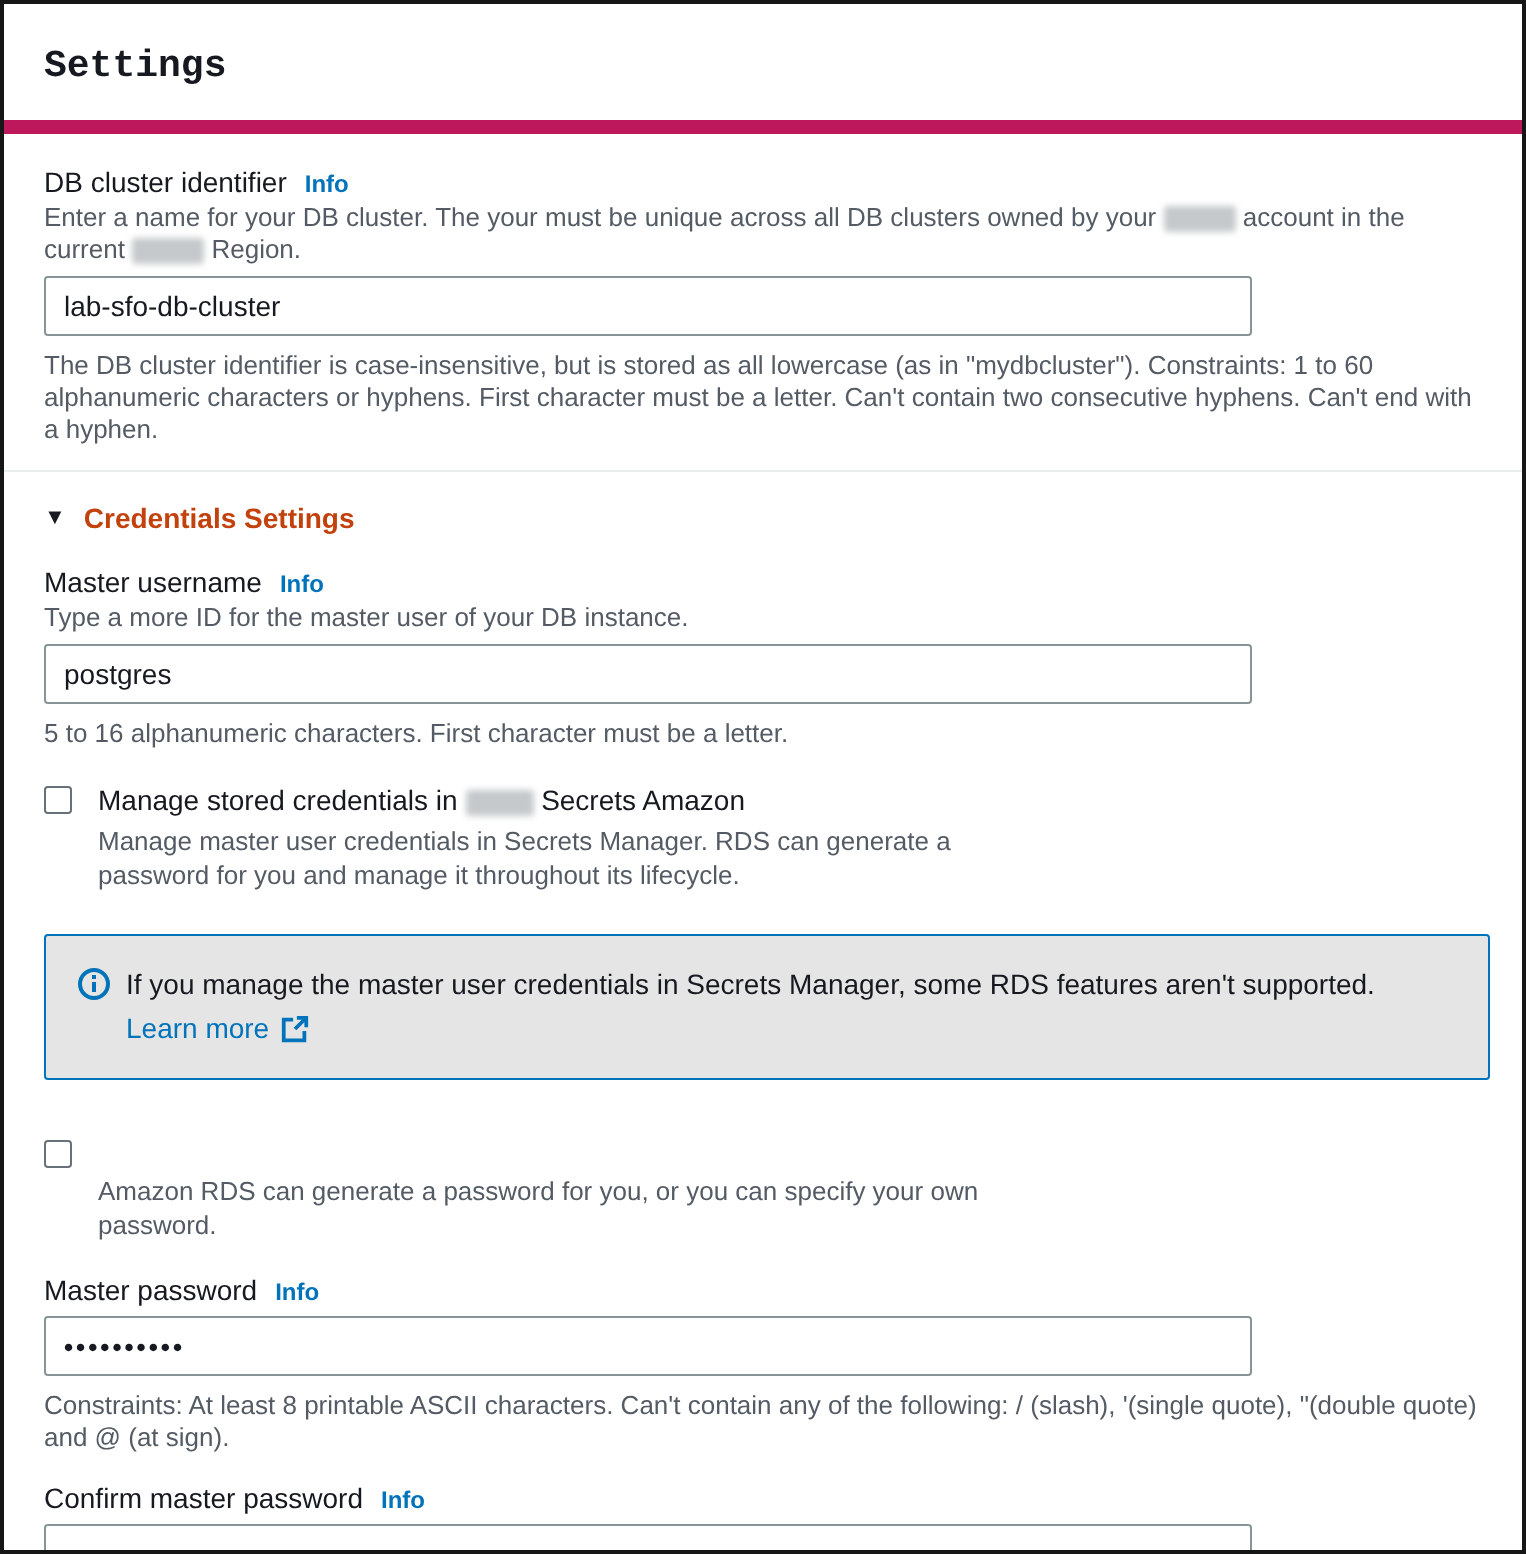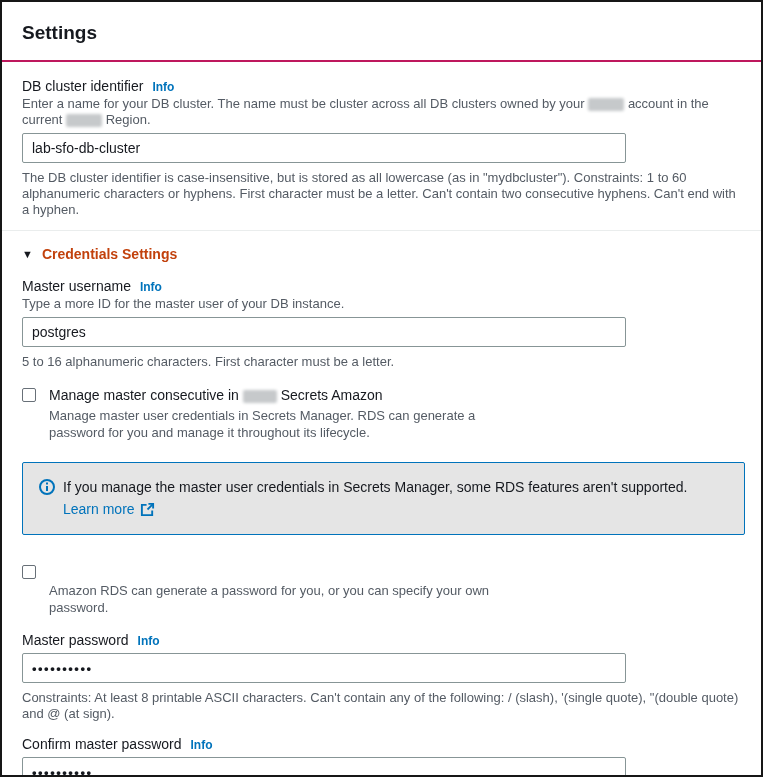"Settings" .panel-header { border-bottom: 2px solid #be185d -> 7px solid #be185d; font-family: none -> Liberation Mono, monospace }
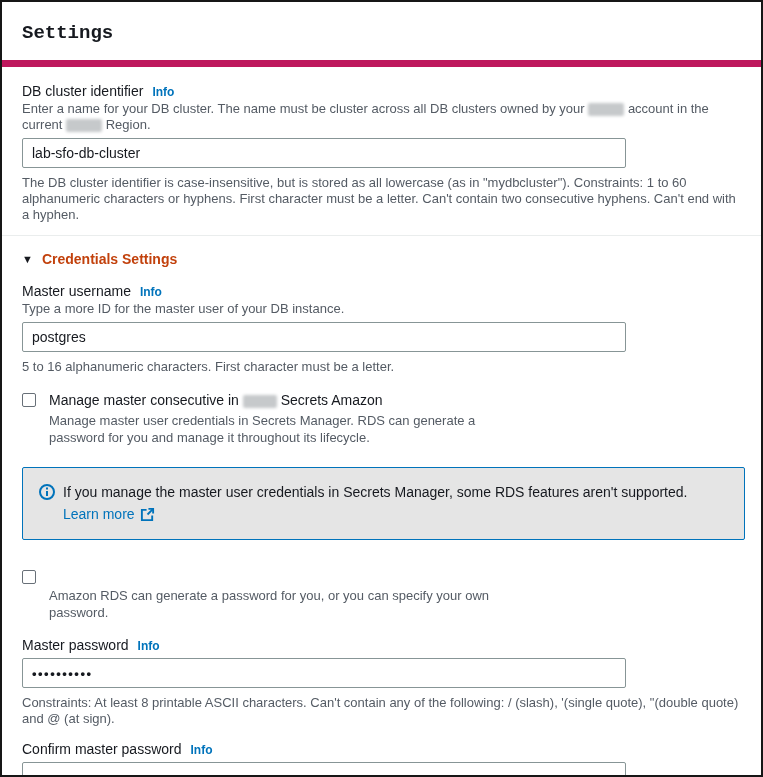"Enter a name for your" span { text: name must be cluster -> your must be unique }
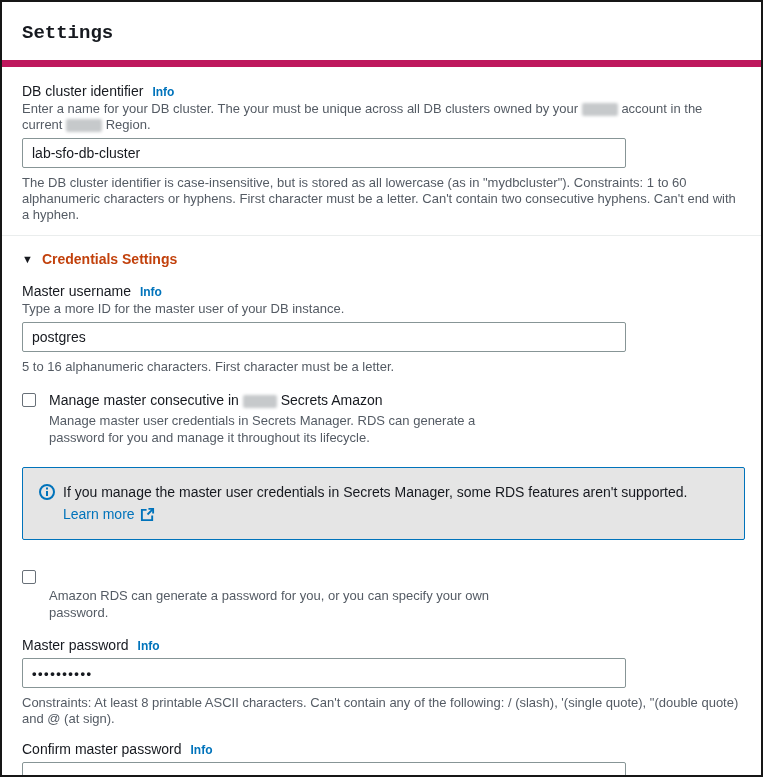"Manage master consecutive in" span { text: master consecutive -> stored credentials }
